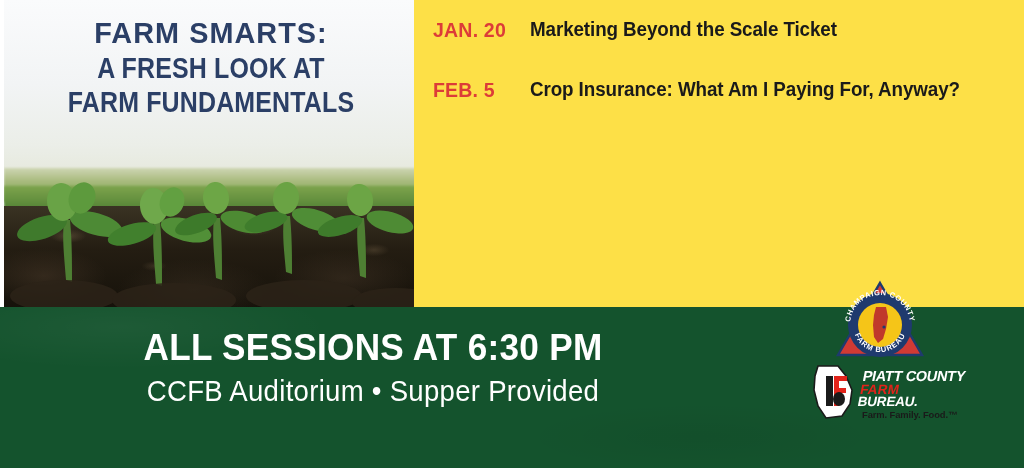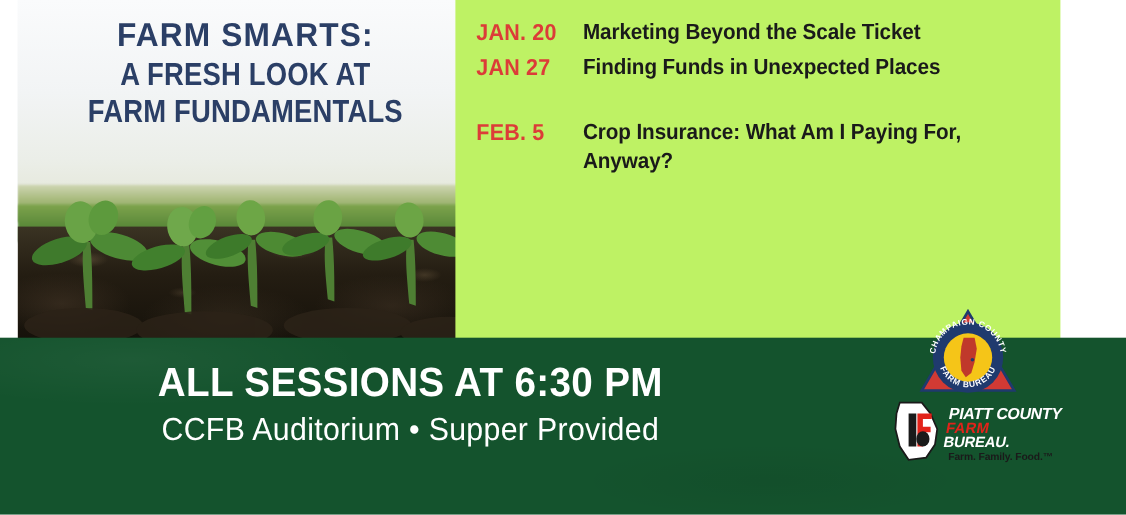"FARM SMARTS:" .left-panel { left: 16px -> 4px }
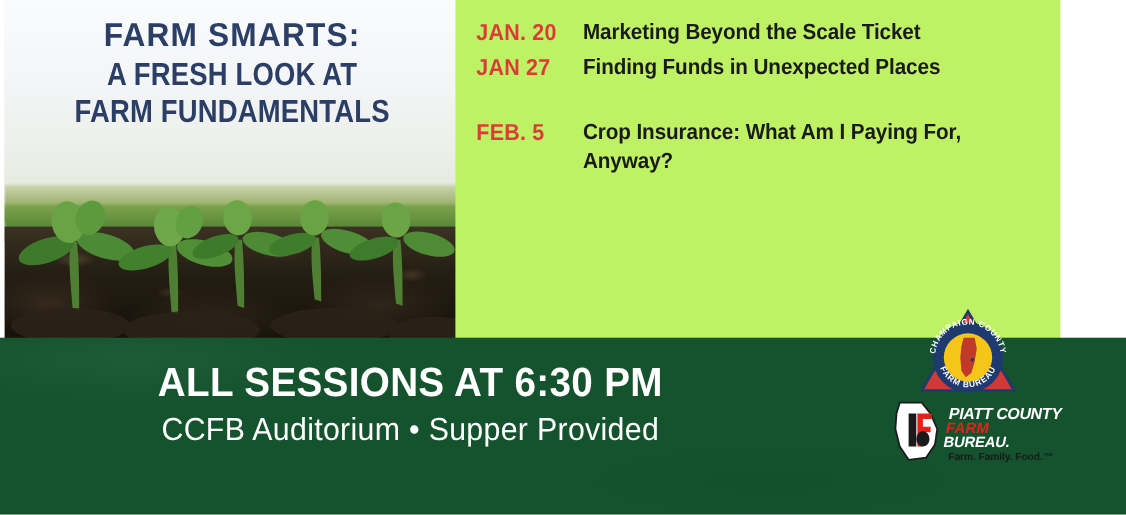"JAN. 20" .schedule { background: #bef264 -> #fde047; width: 550px -> 610px }
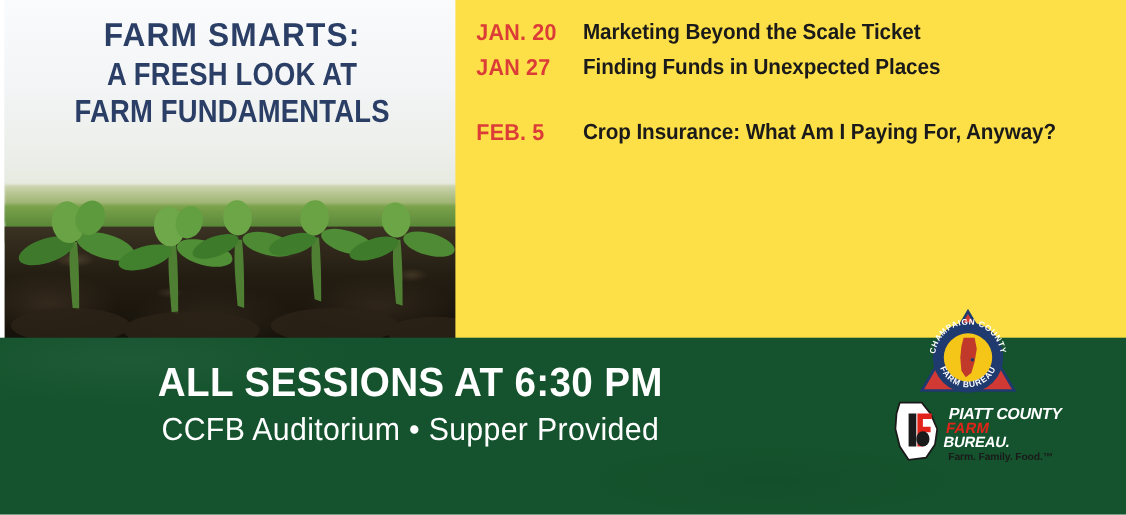"JAN 27" div.row { html: <div> <div>JAN 27</div> <div>Finding Funds in Unexpected Places</div> </div> -> none }
